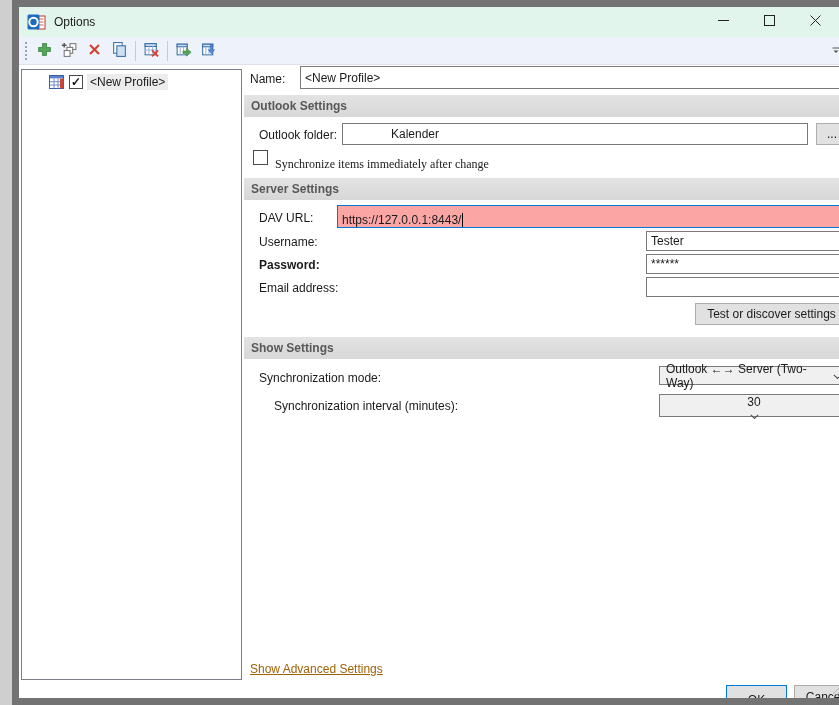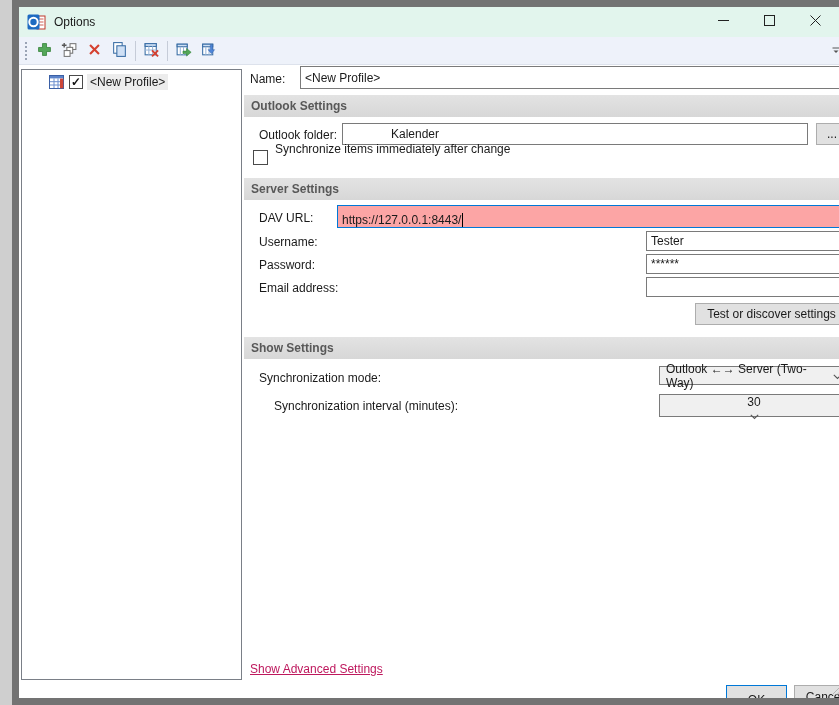"Synchronize items immediately after" span.lbl { font-family: none -> Liberation Serif, serif; top: 135px -> 150px }
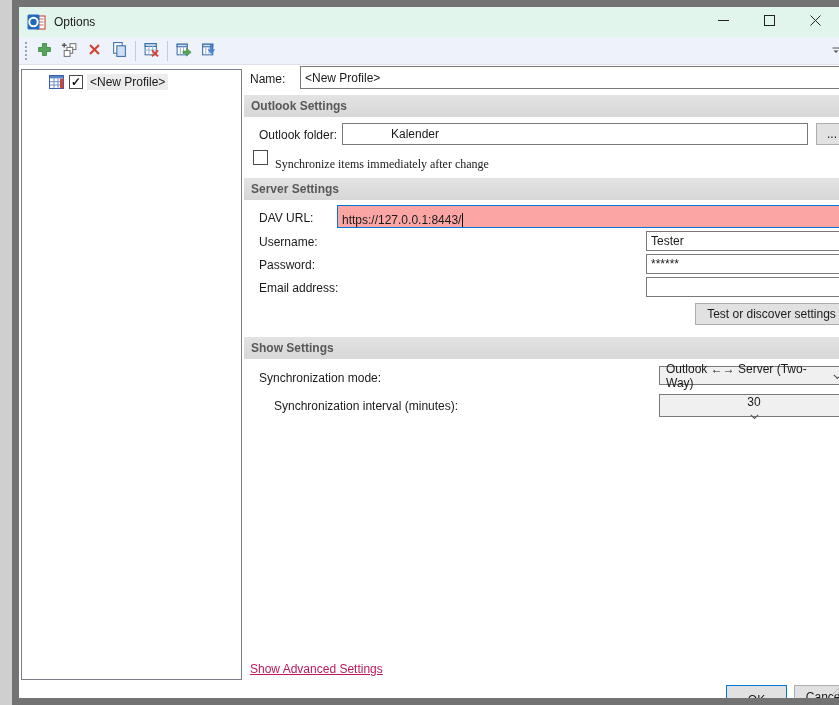"Password:" span.lbl { font-weight: none -> bold }
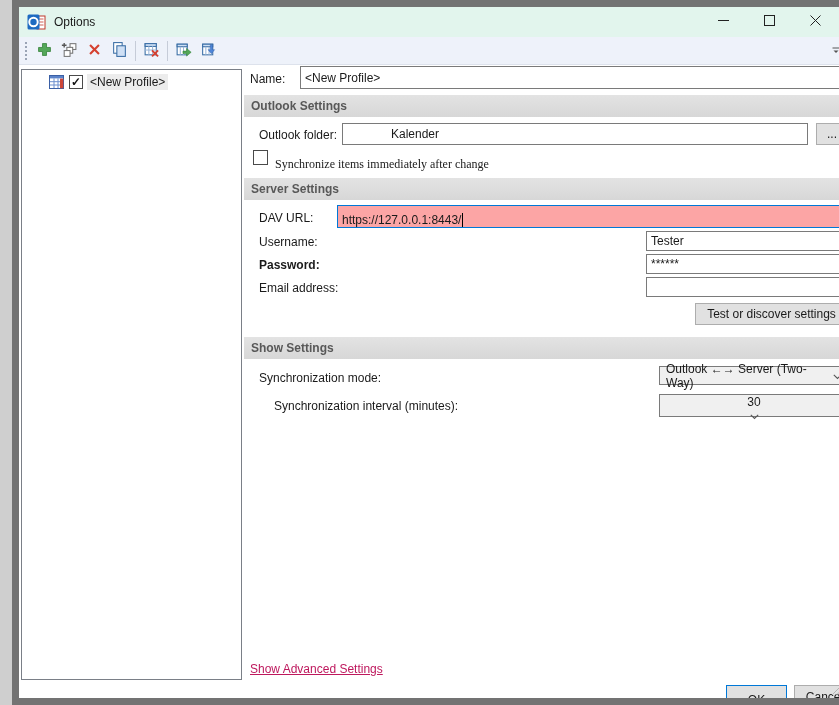"Show Advanced Settings" .link { color: #be185d -> #a16207 }
